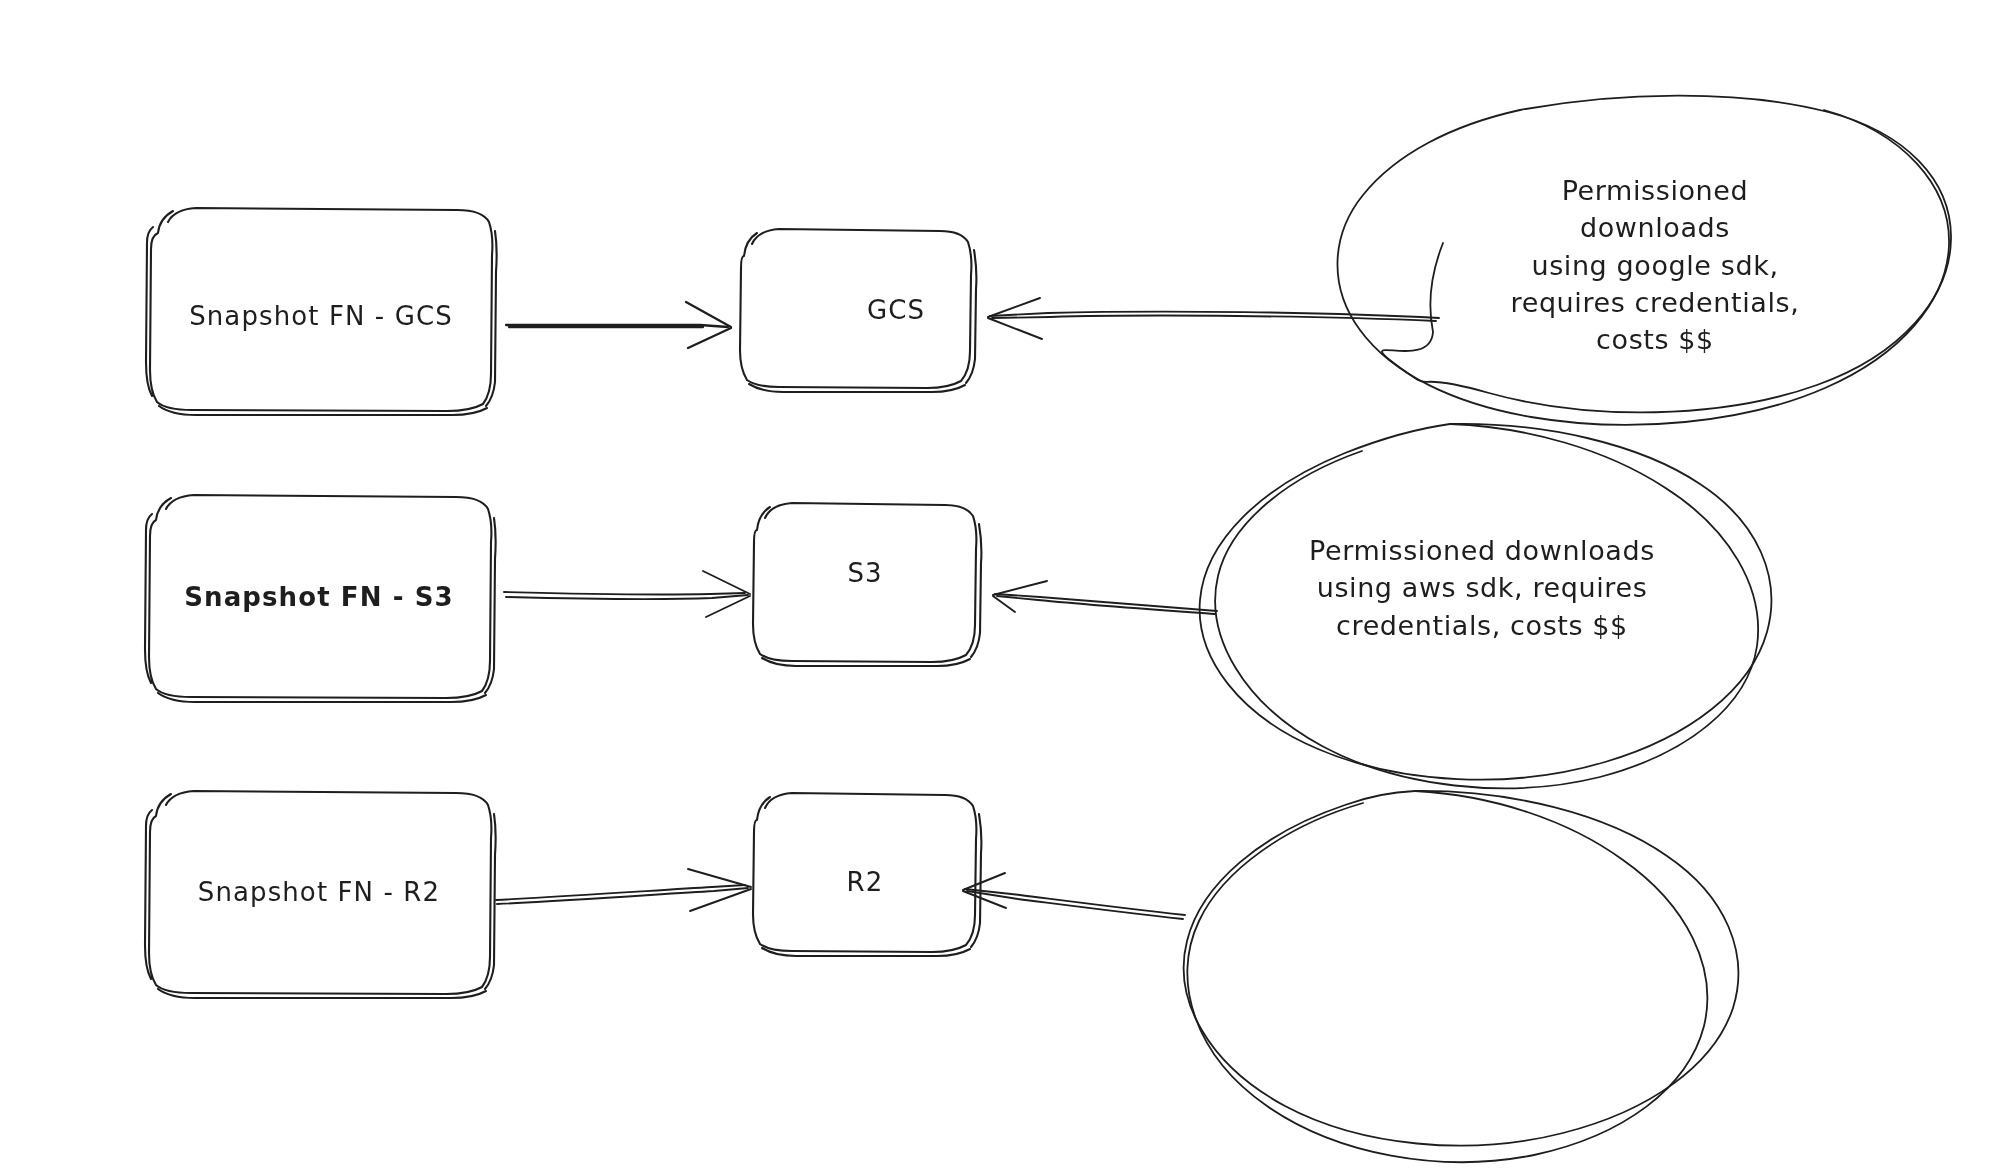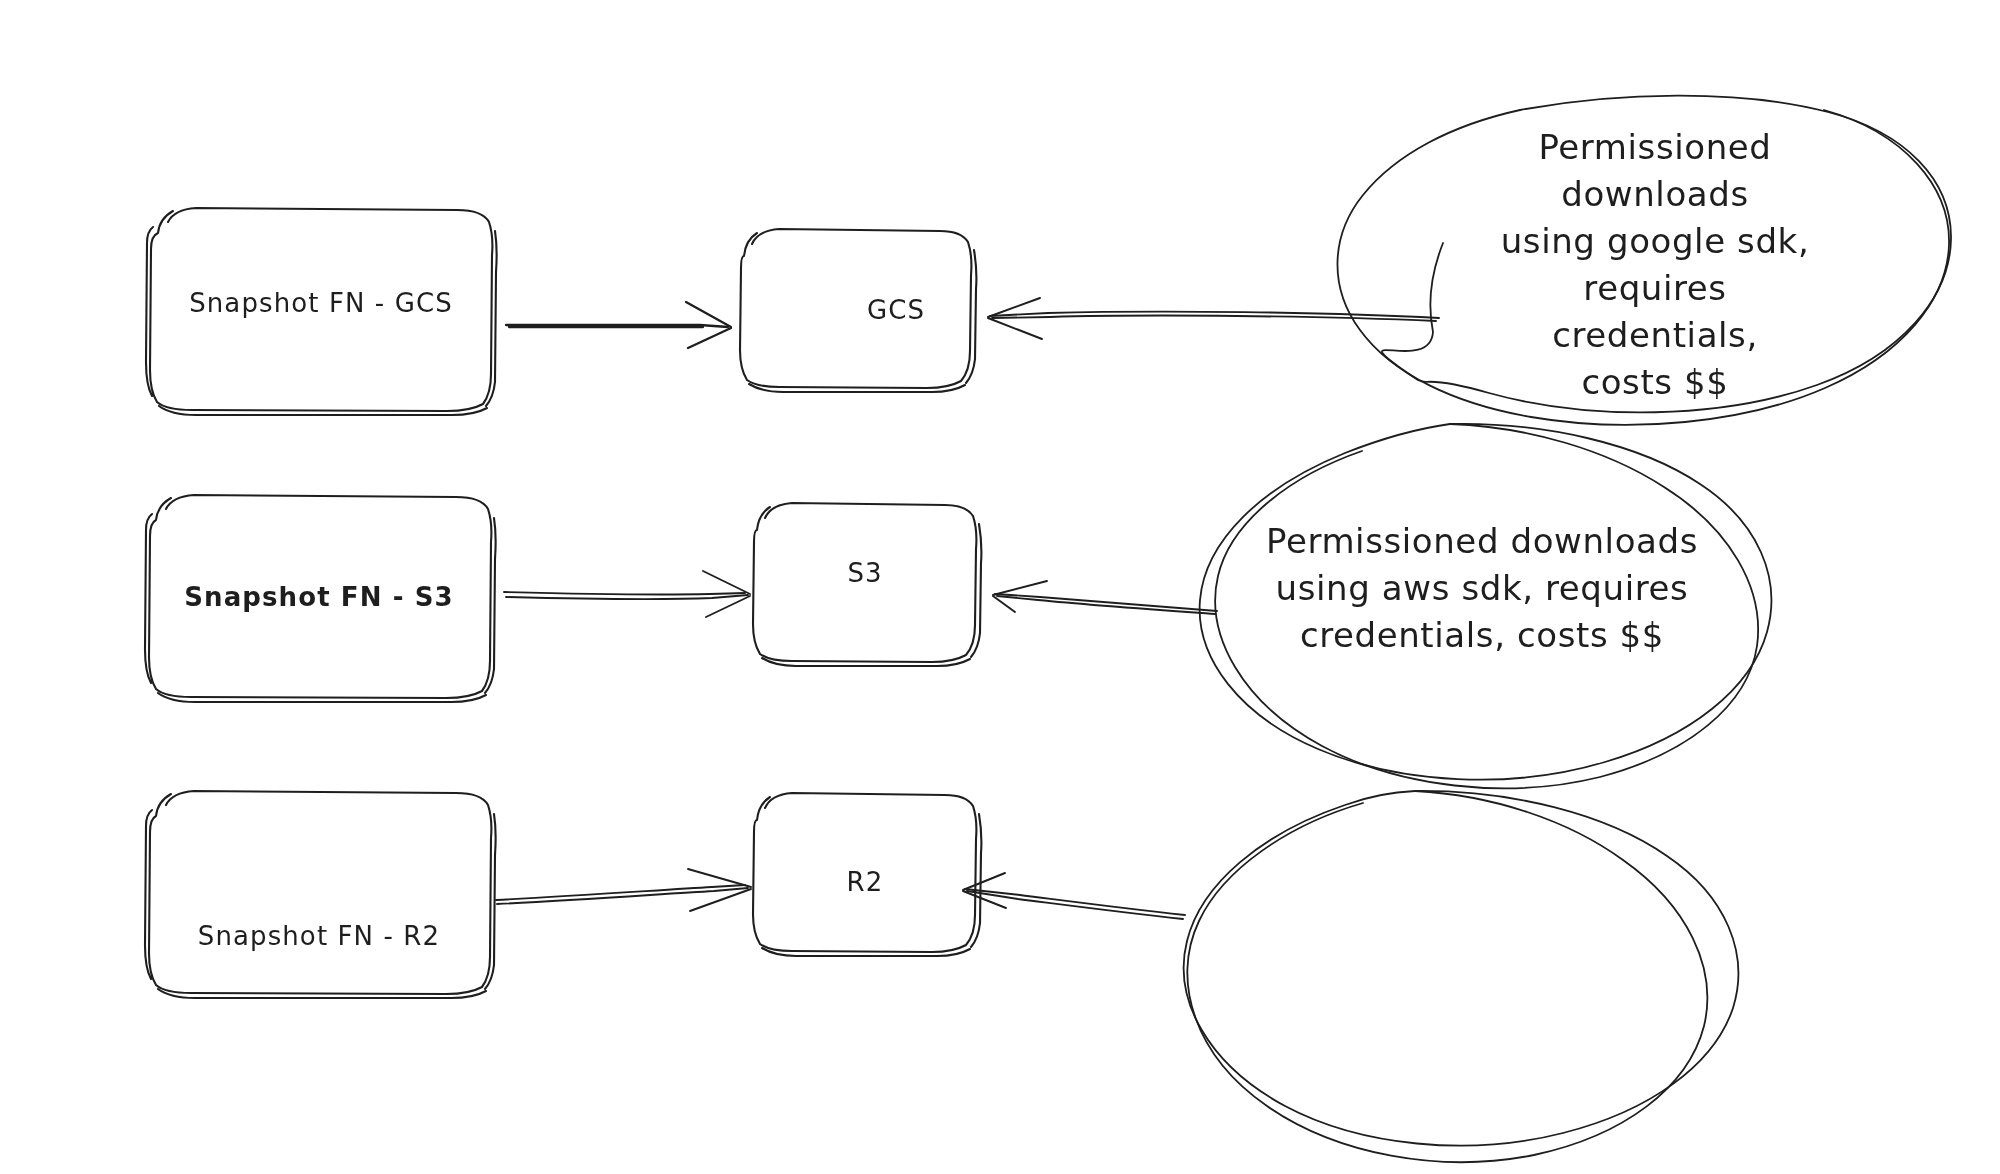"Permissioned downloads" .note-label { font-size: 34px -> 27px }
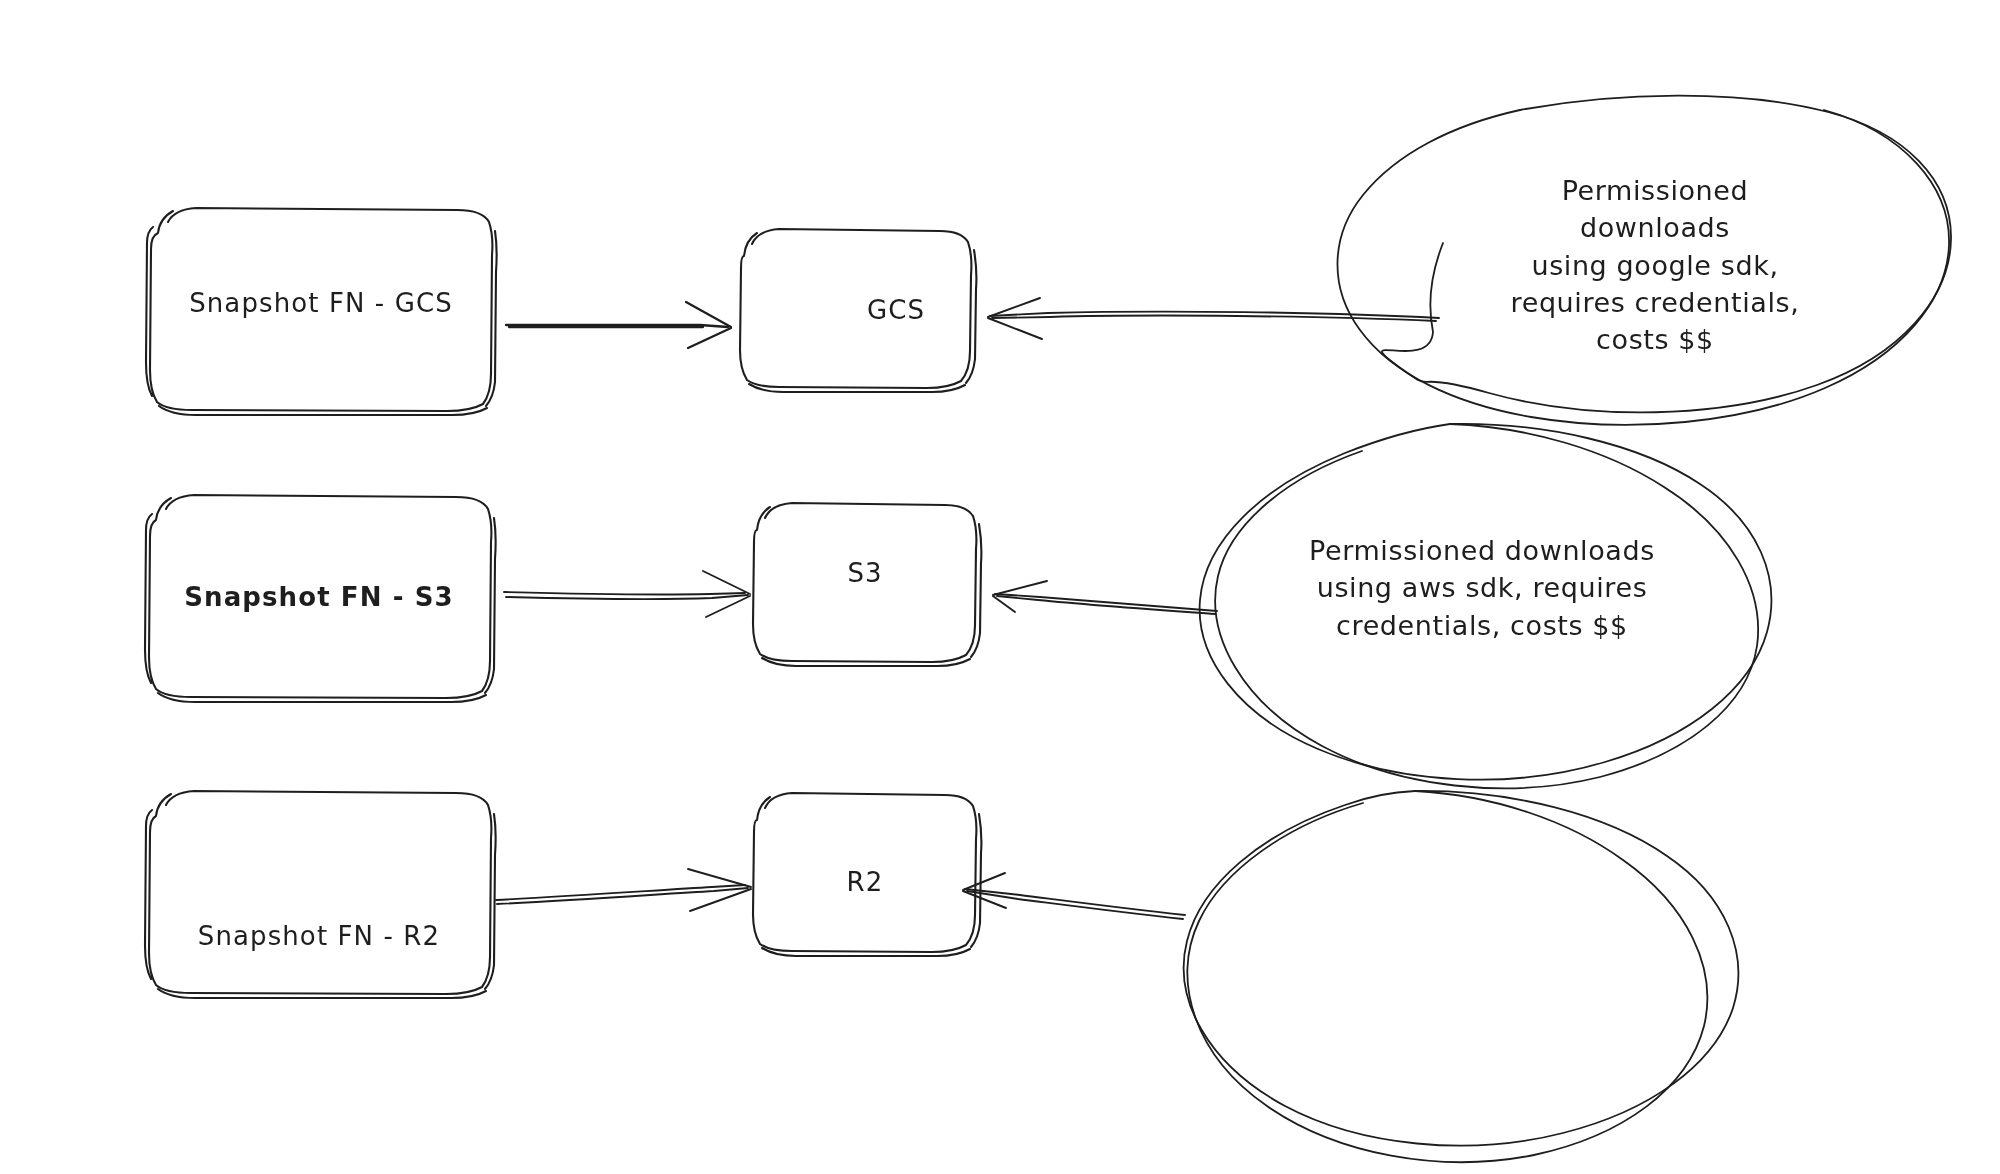"Snapshot FN - GCS" div.label { top: 303px -> 316px }
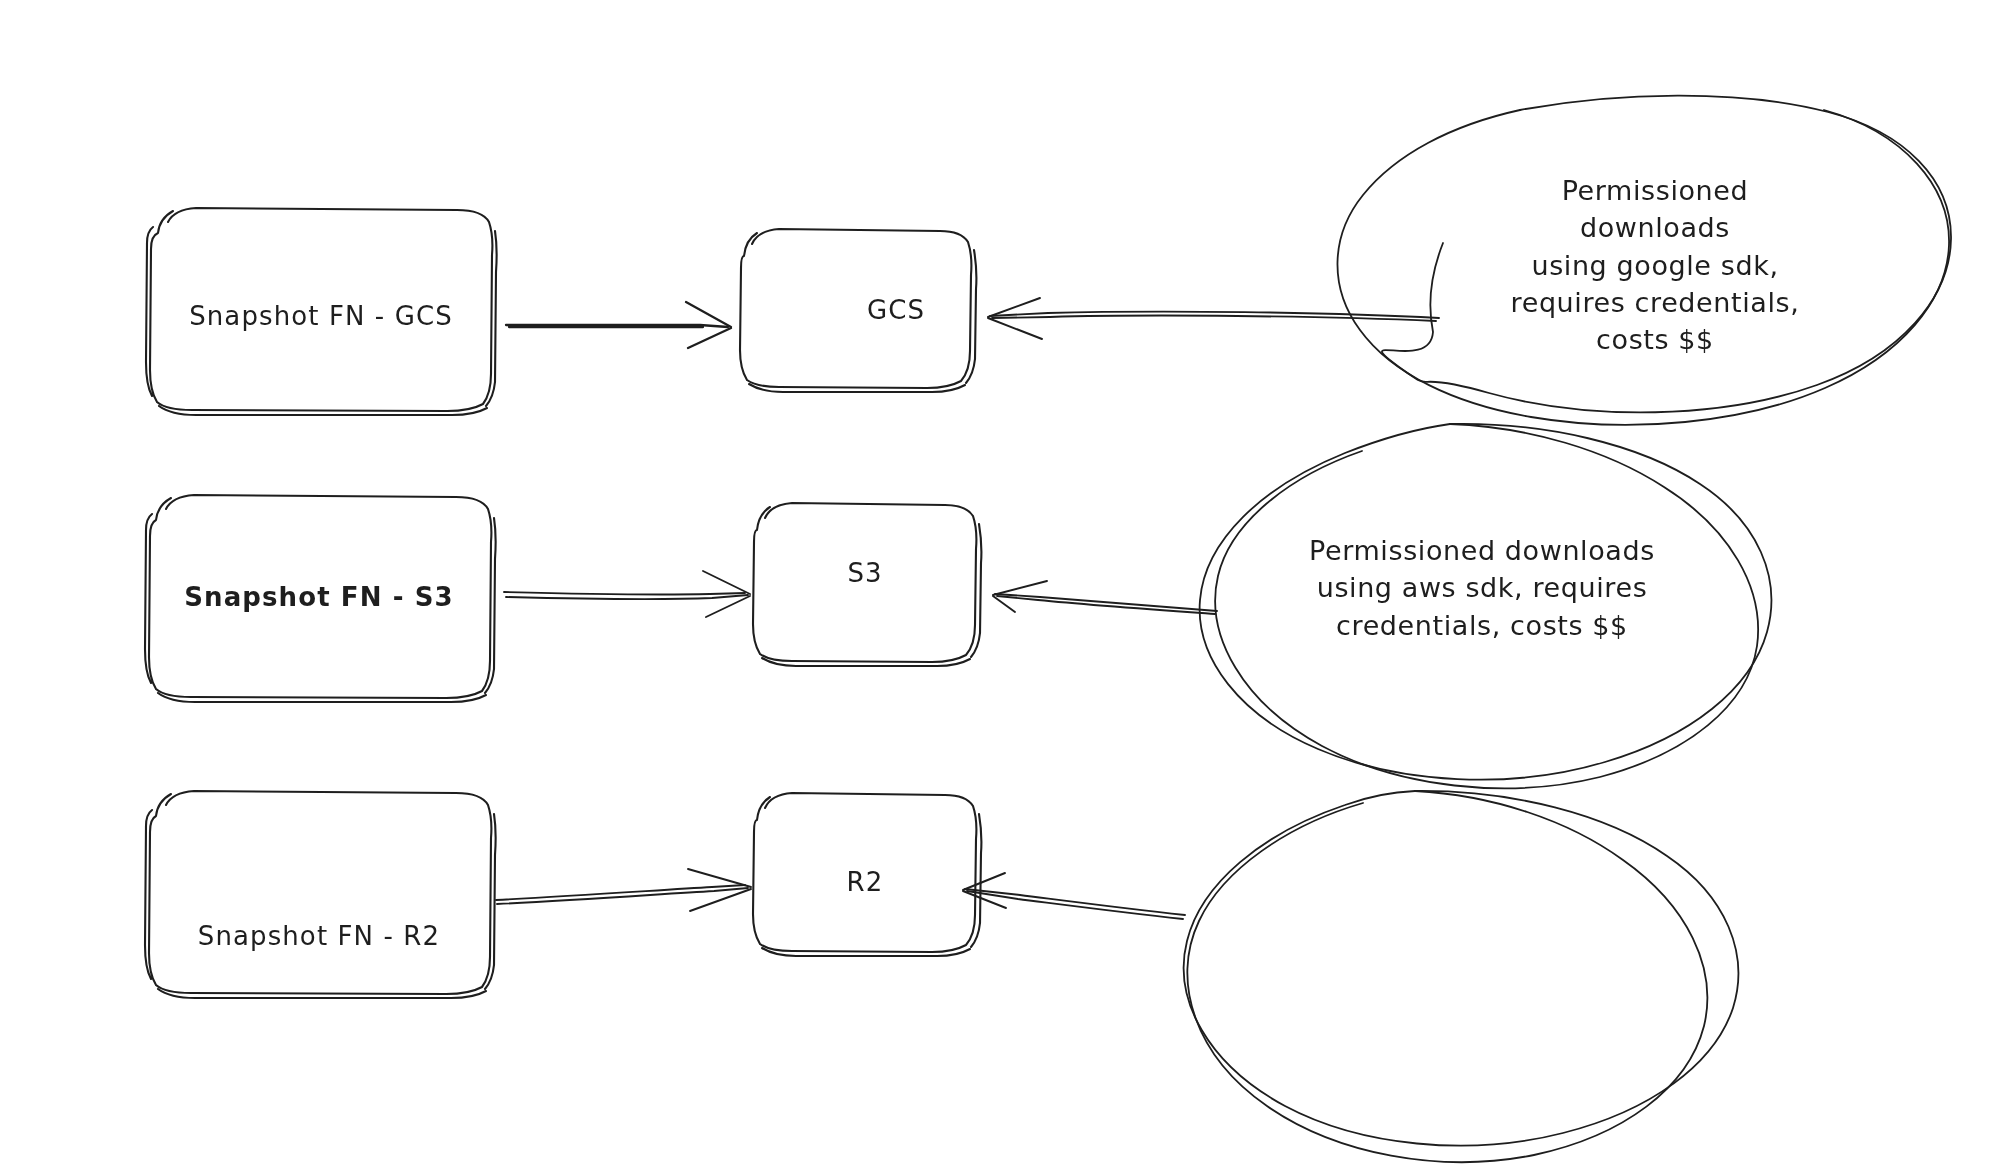"Snapshot FN - R2" div.label { top: 936px -> 892px }
